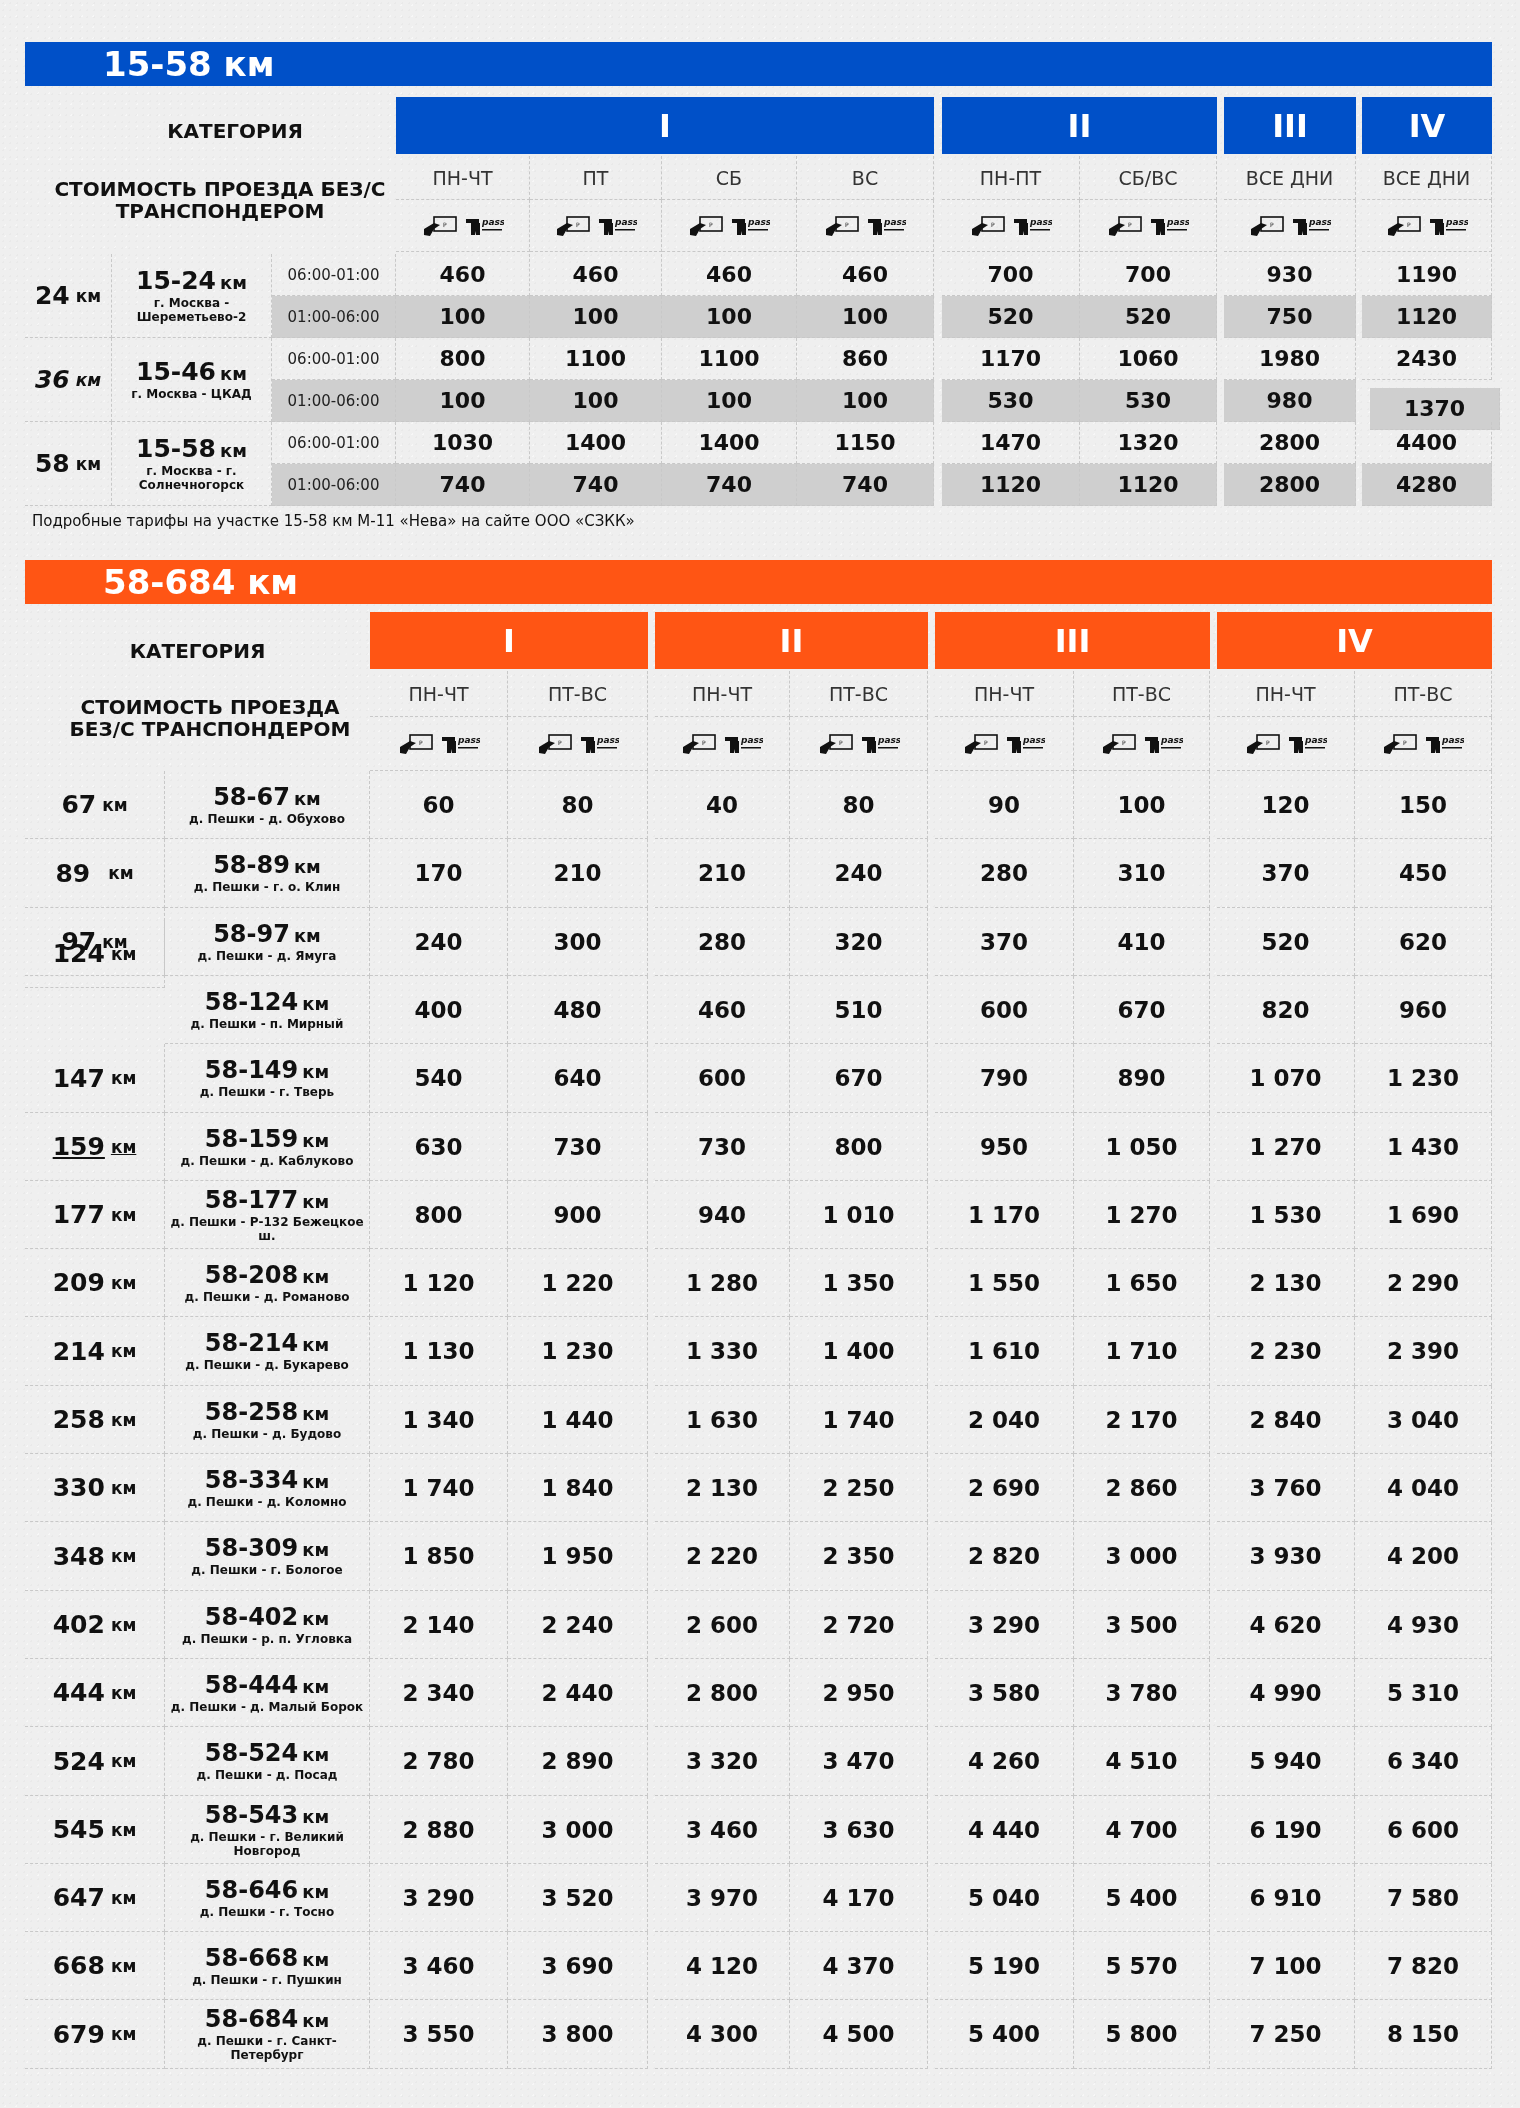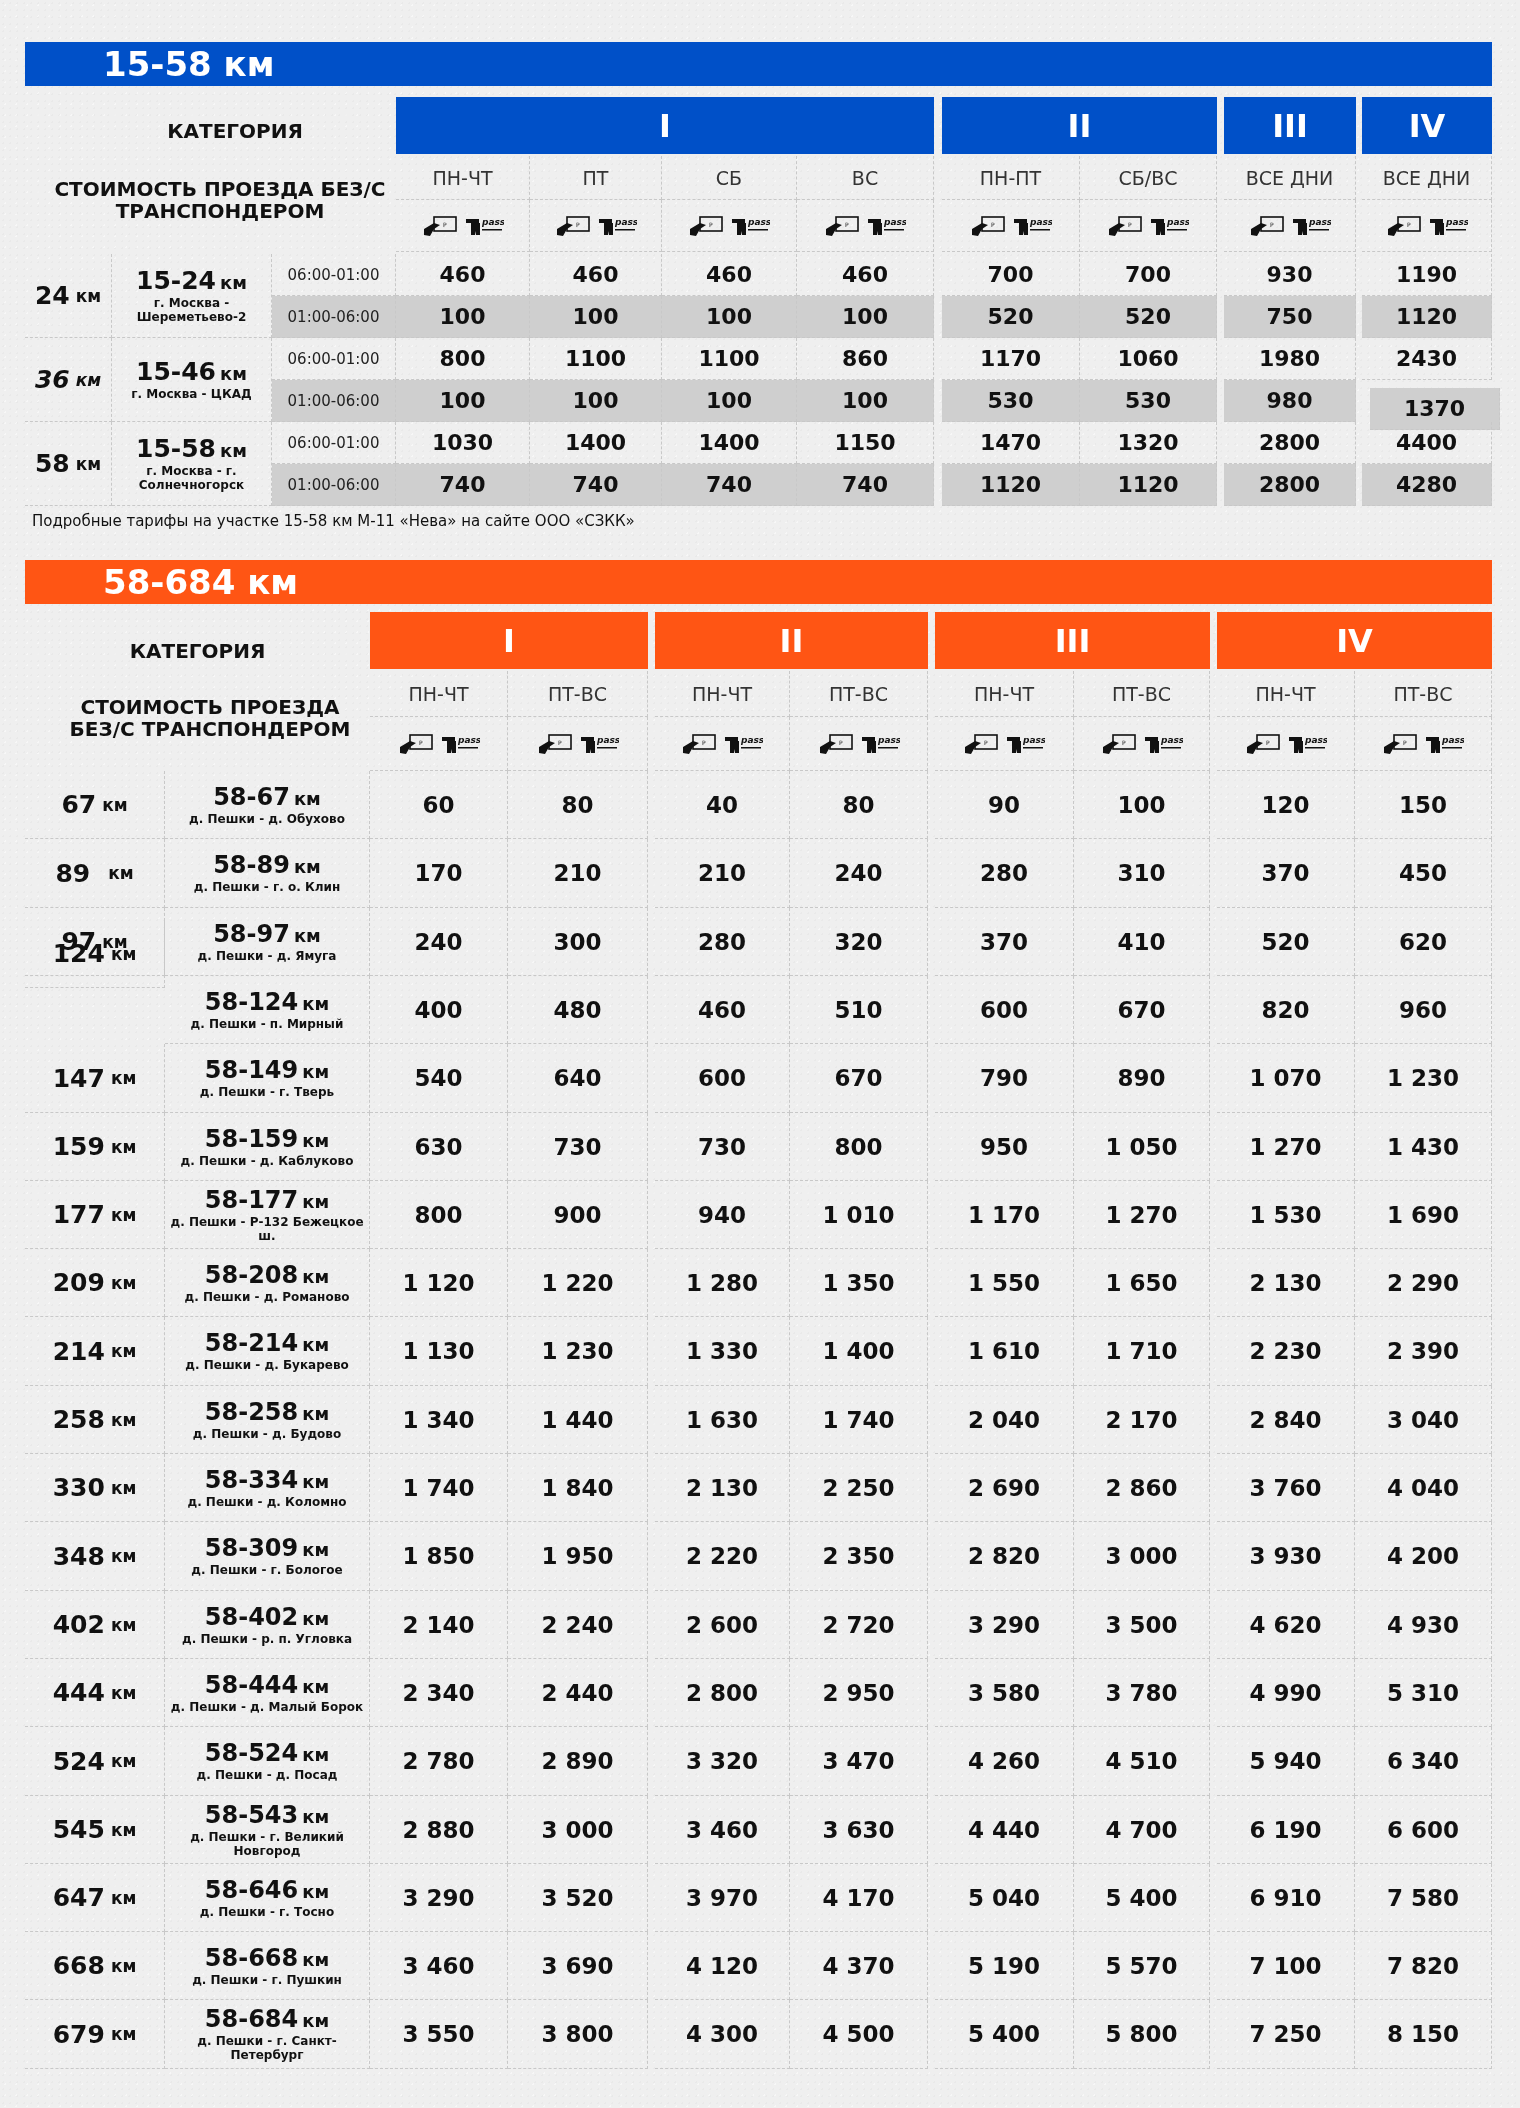"159" div.abs { text-decoration: none -> underline }
